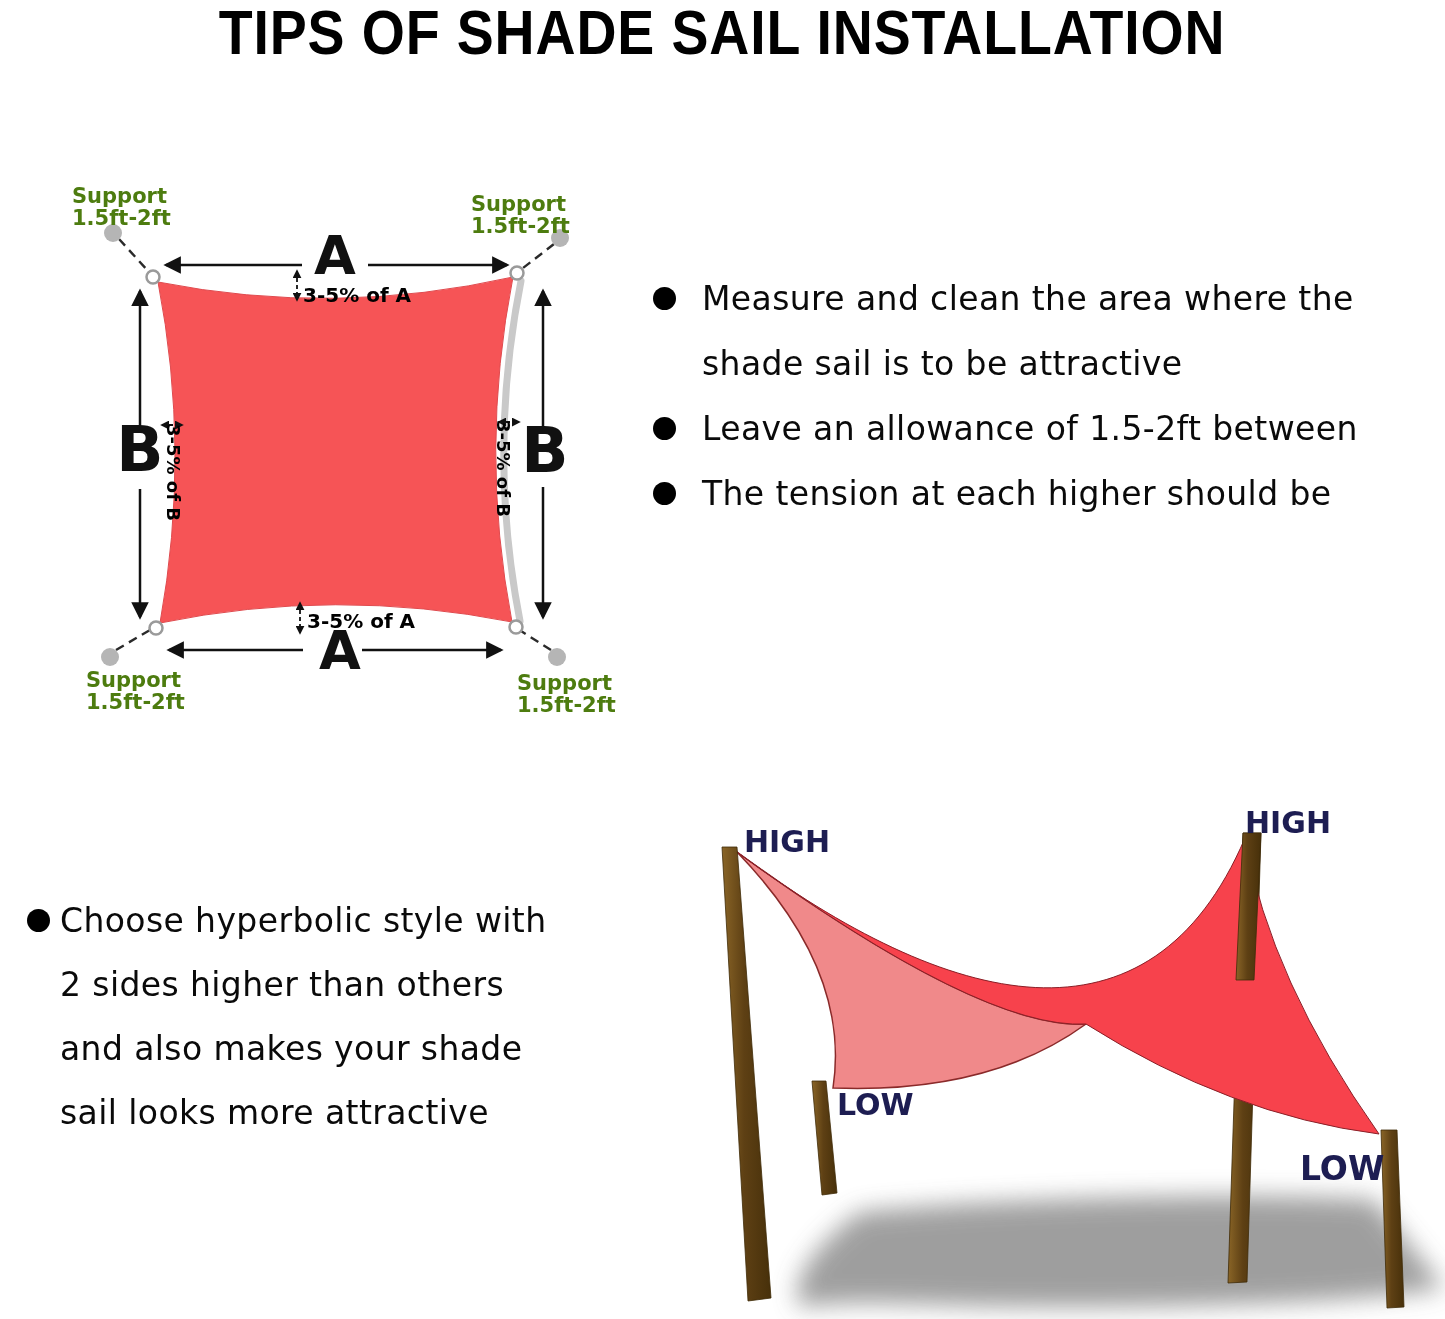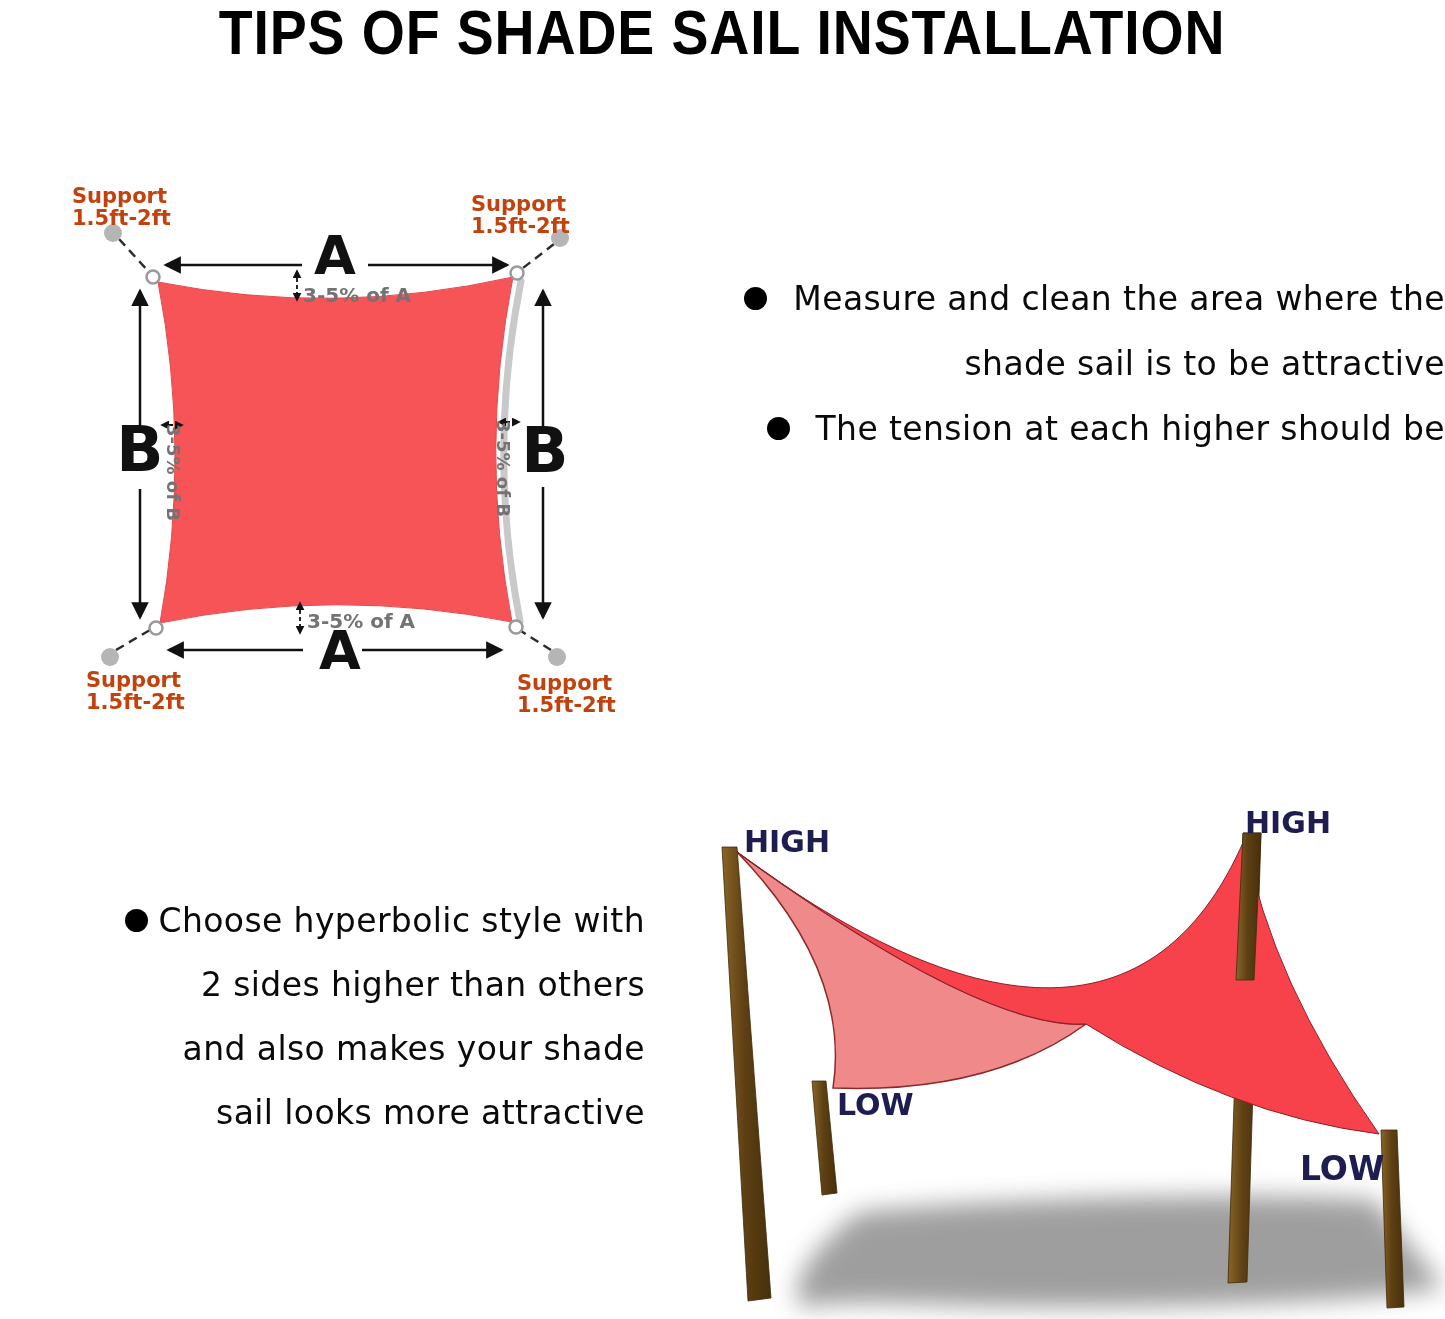"Support" .support { color: #c2410c -> #4d7c0f }
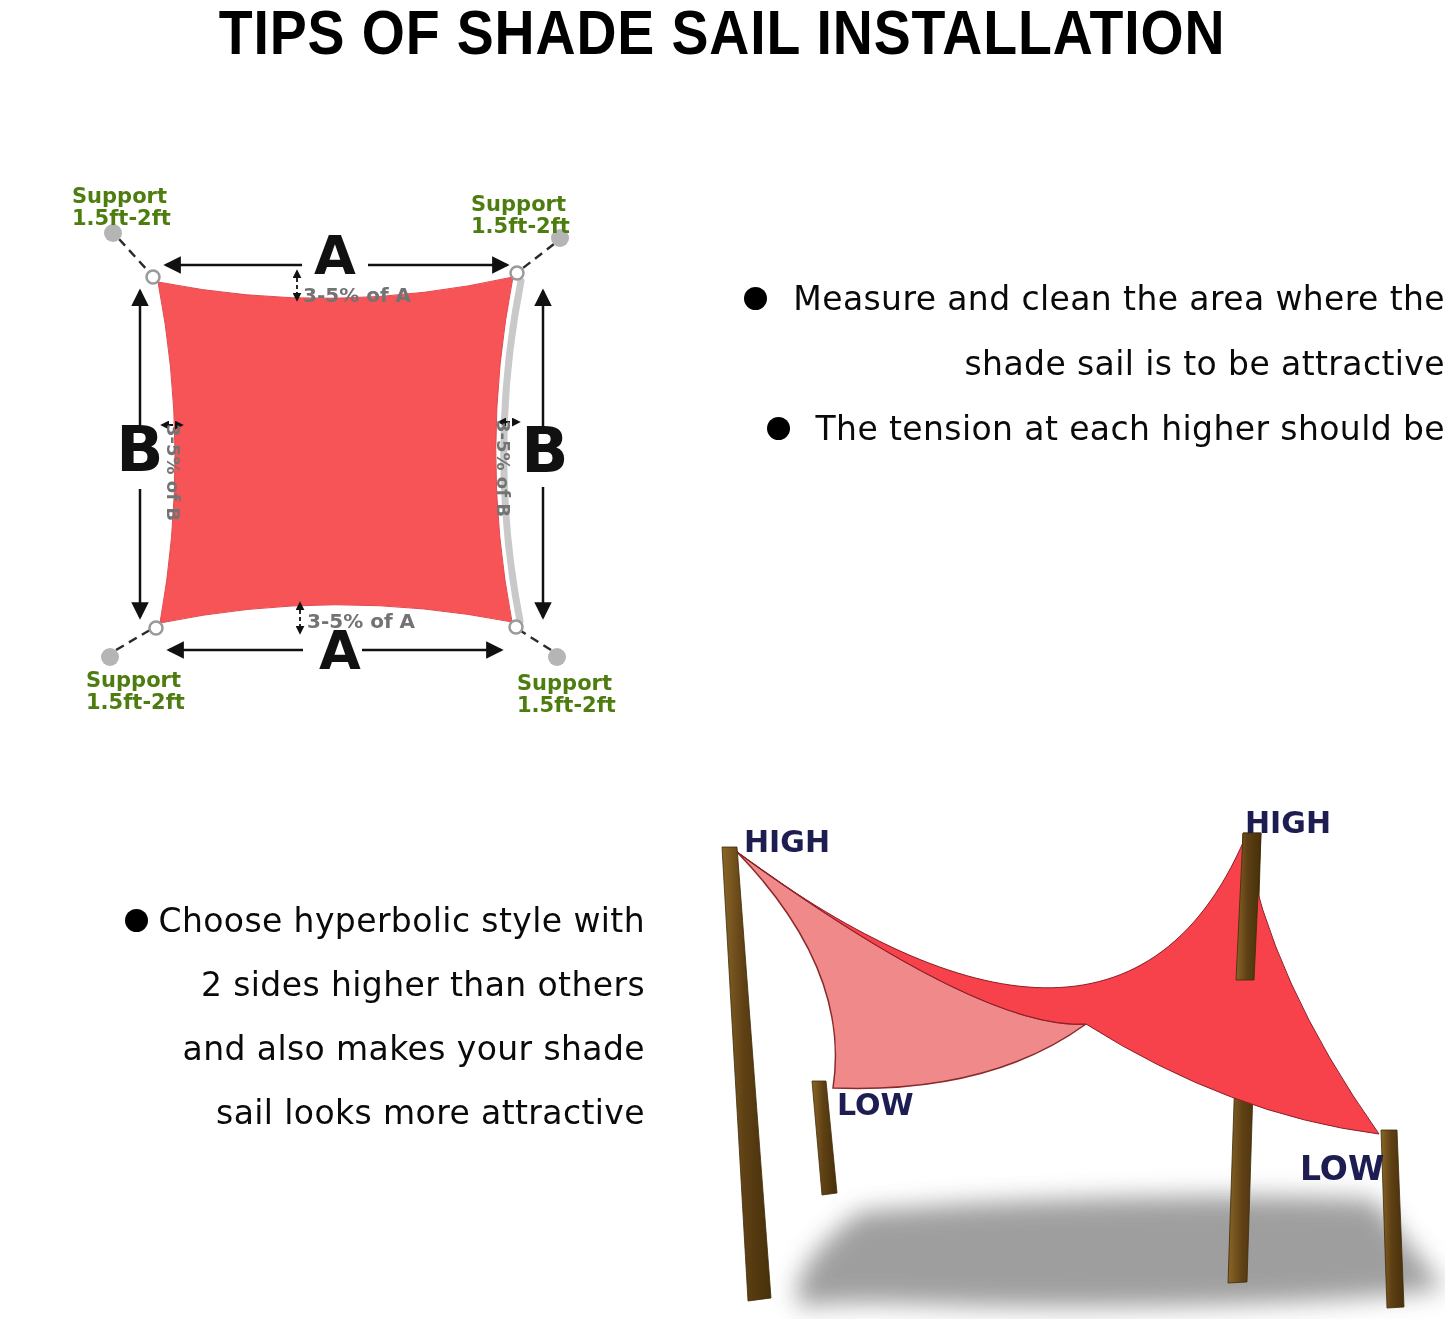"3-5% of A" .pct { color: #737373 -> #000000 }
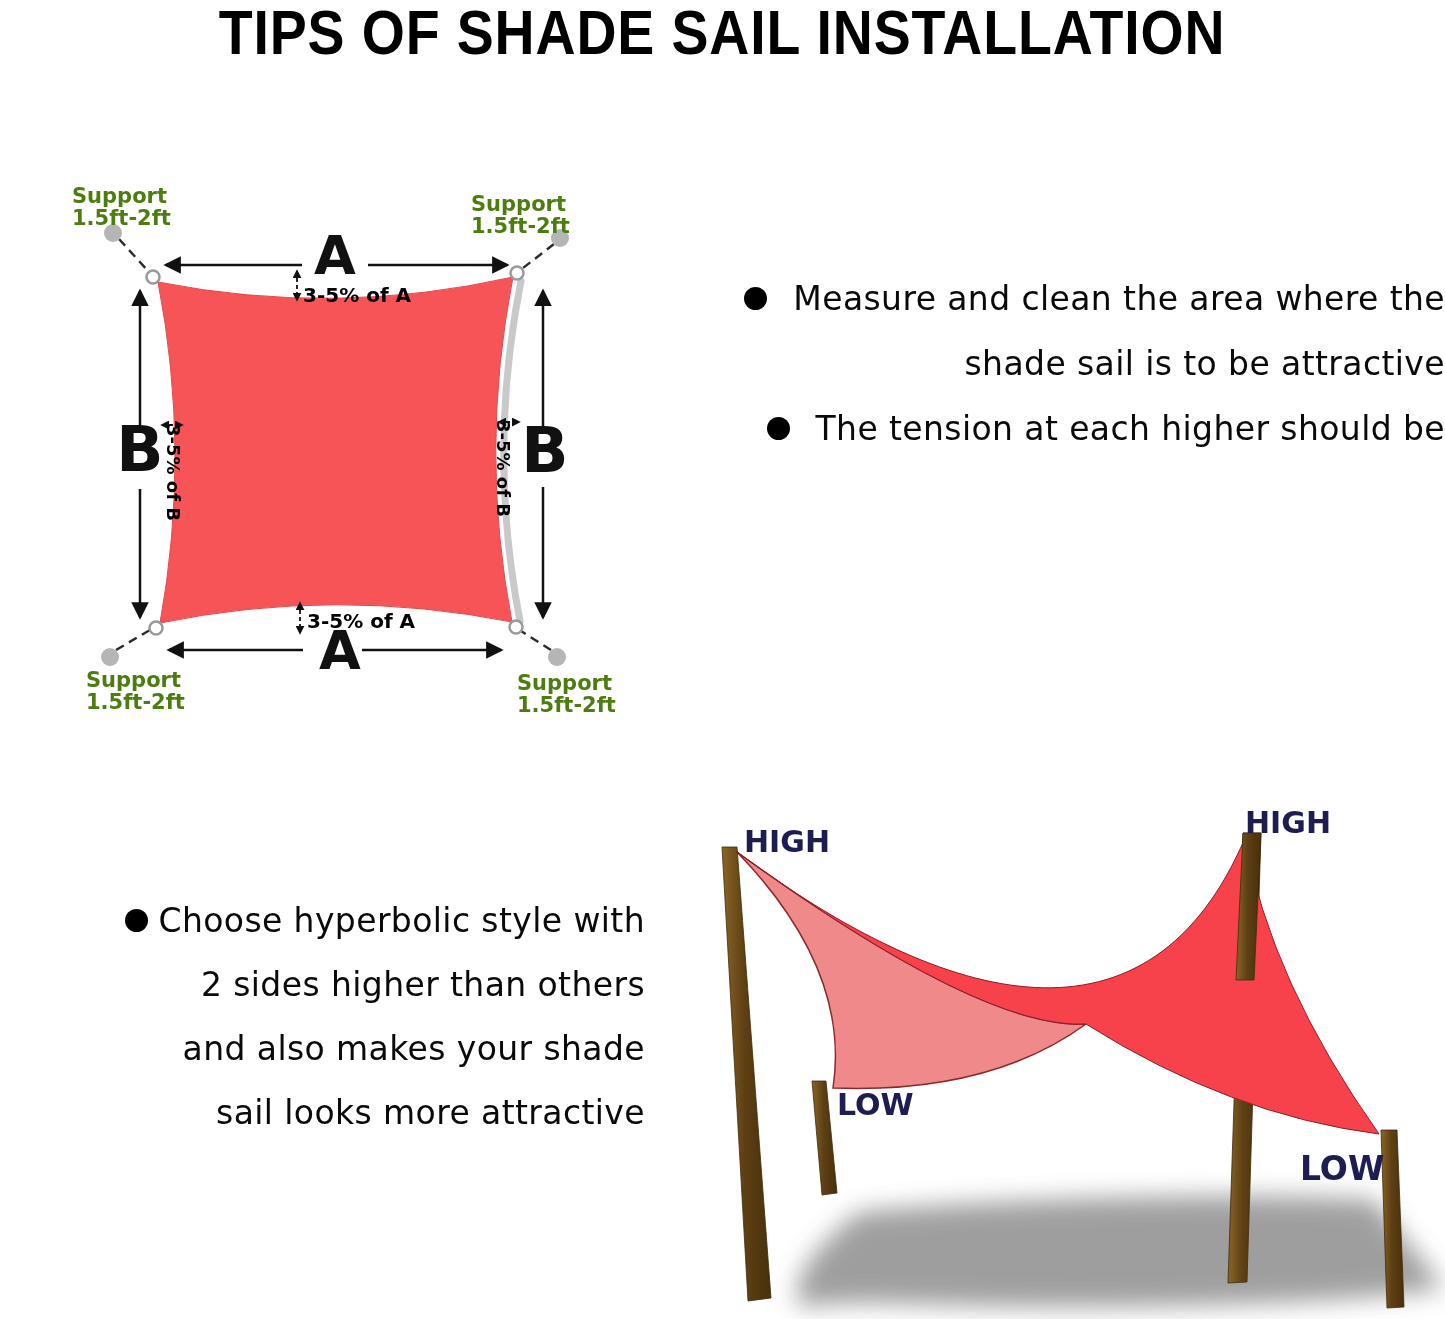"Measure and clean the area" .li { justify-content: flex-end -> none }
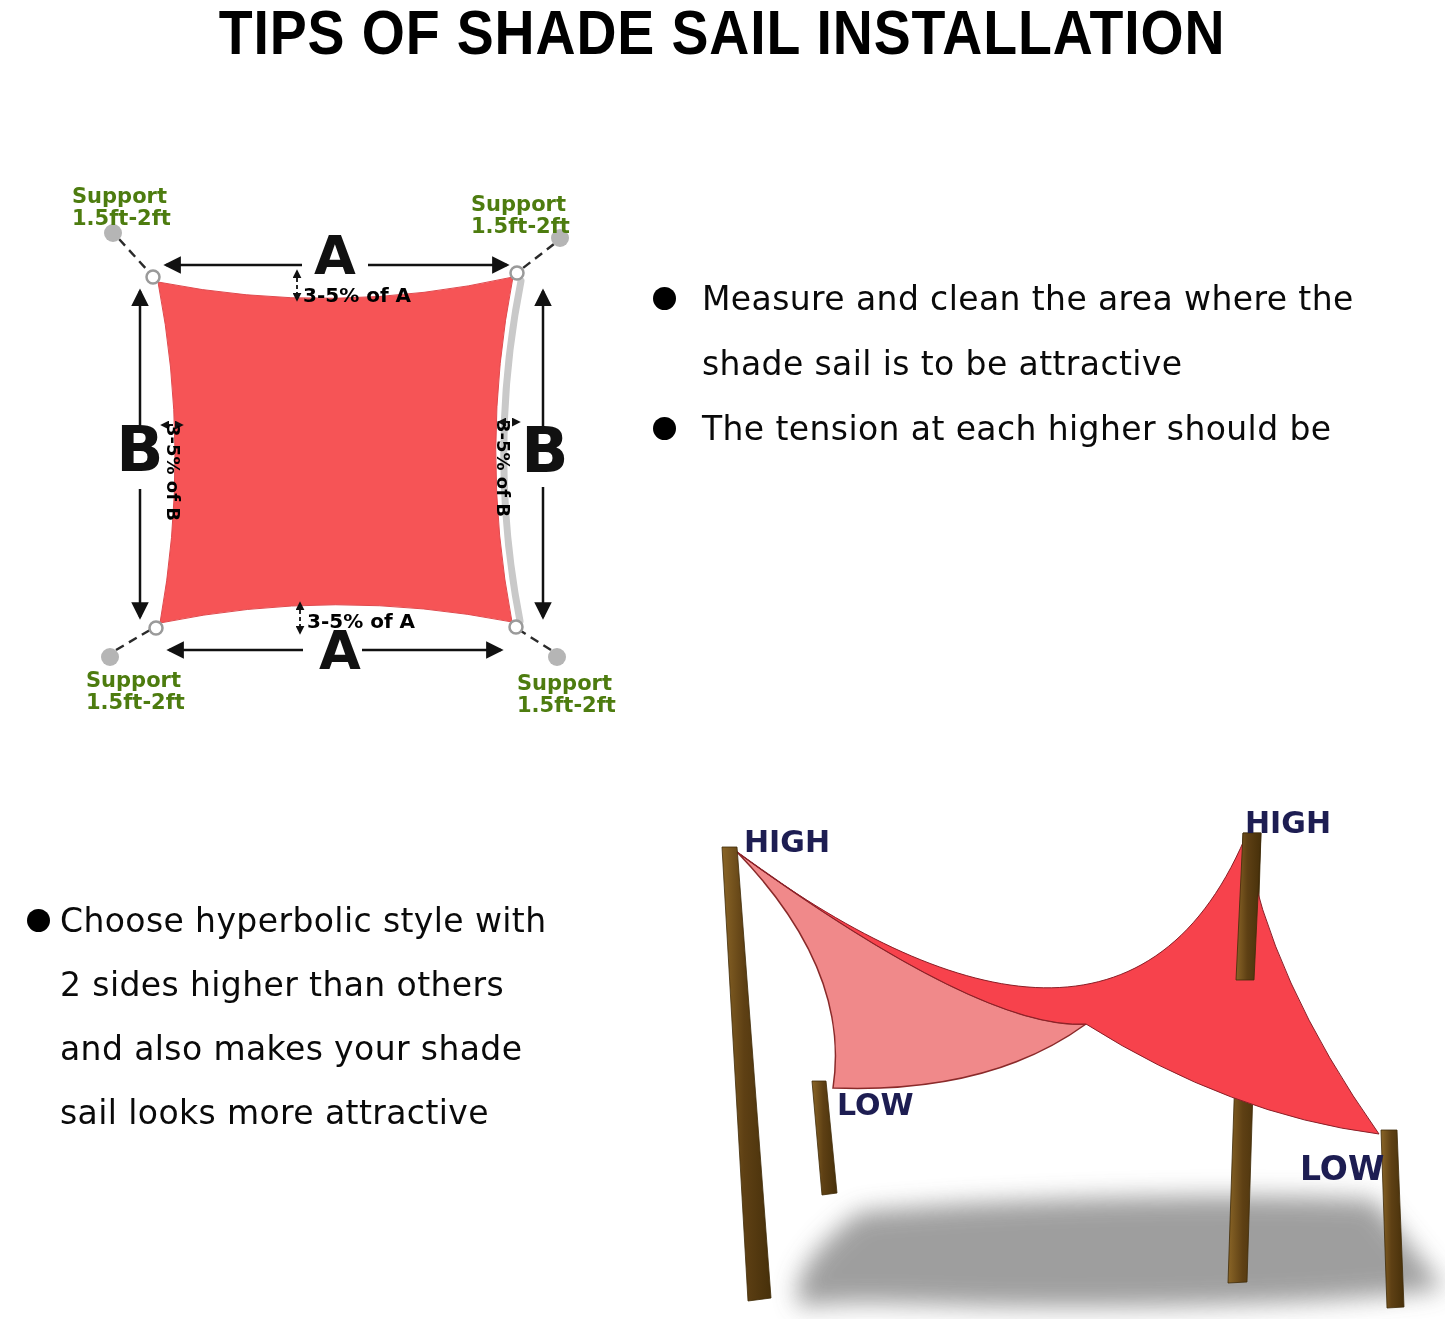"Leave an allowance of 1.5-2ft" div.li { html: none -> <div> <span></span> <div>Leave an allowance of 1.5-2ft between</div> </div> }
